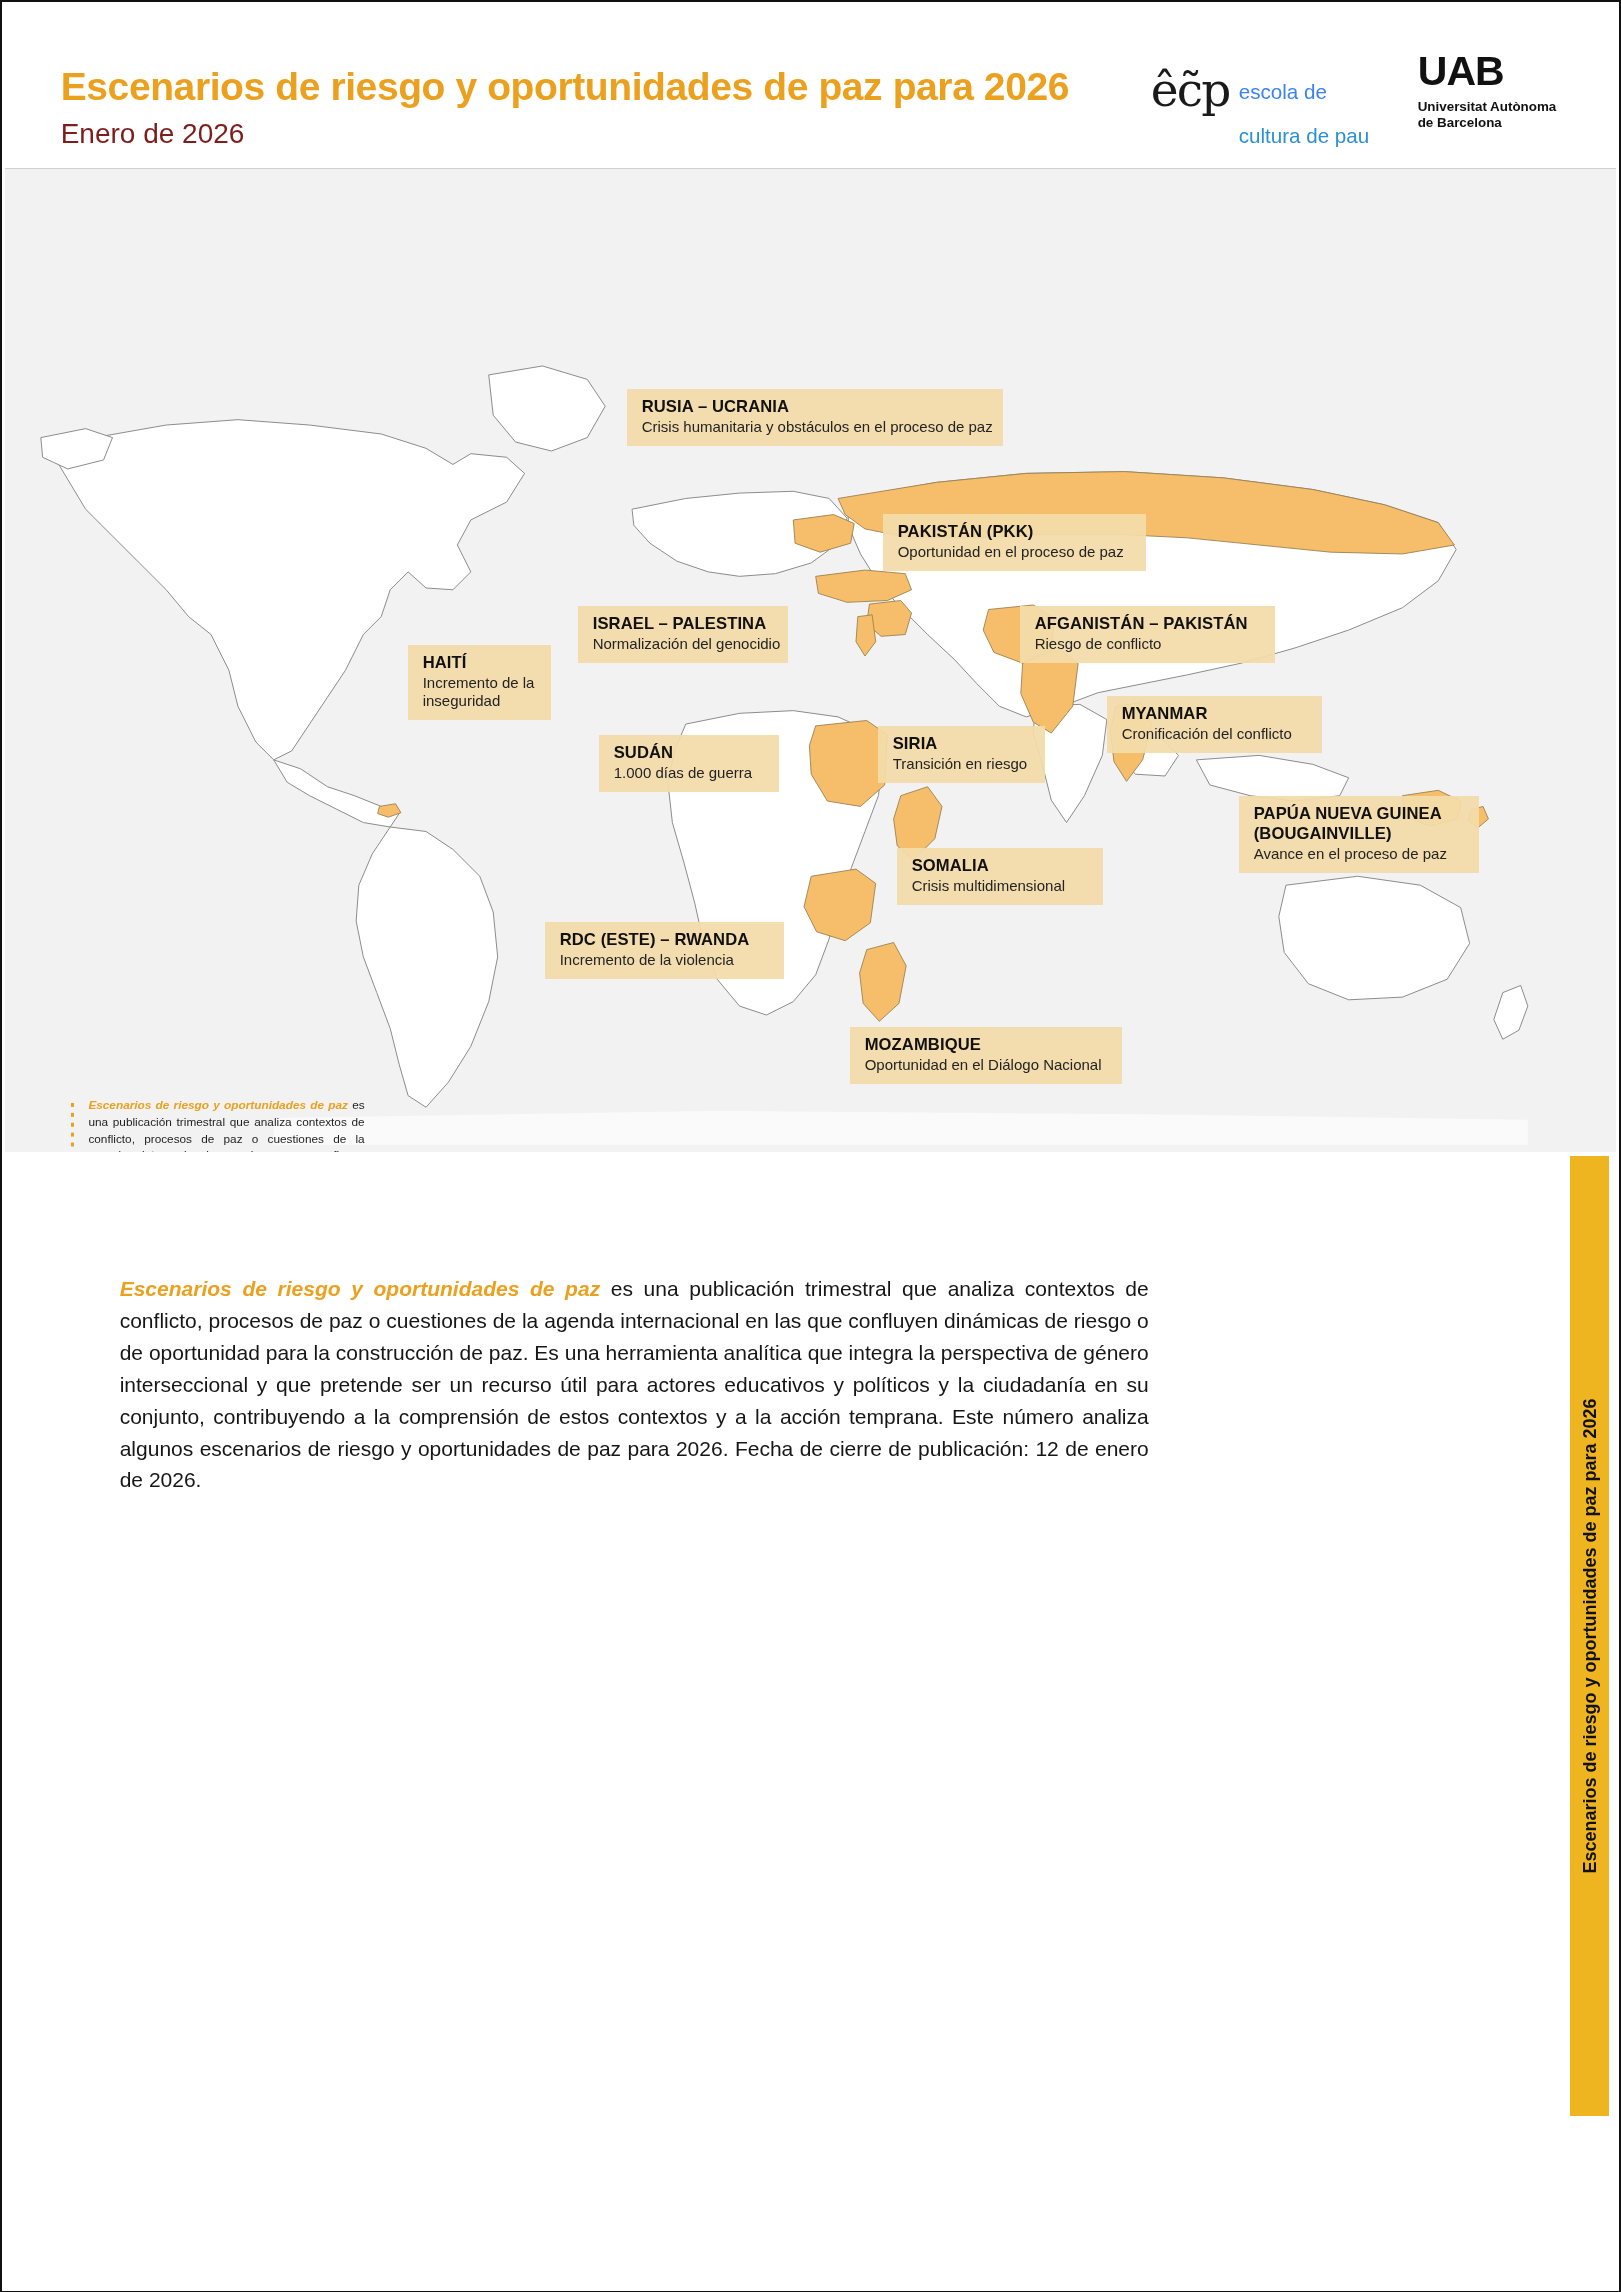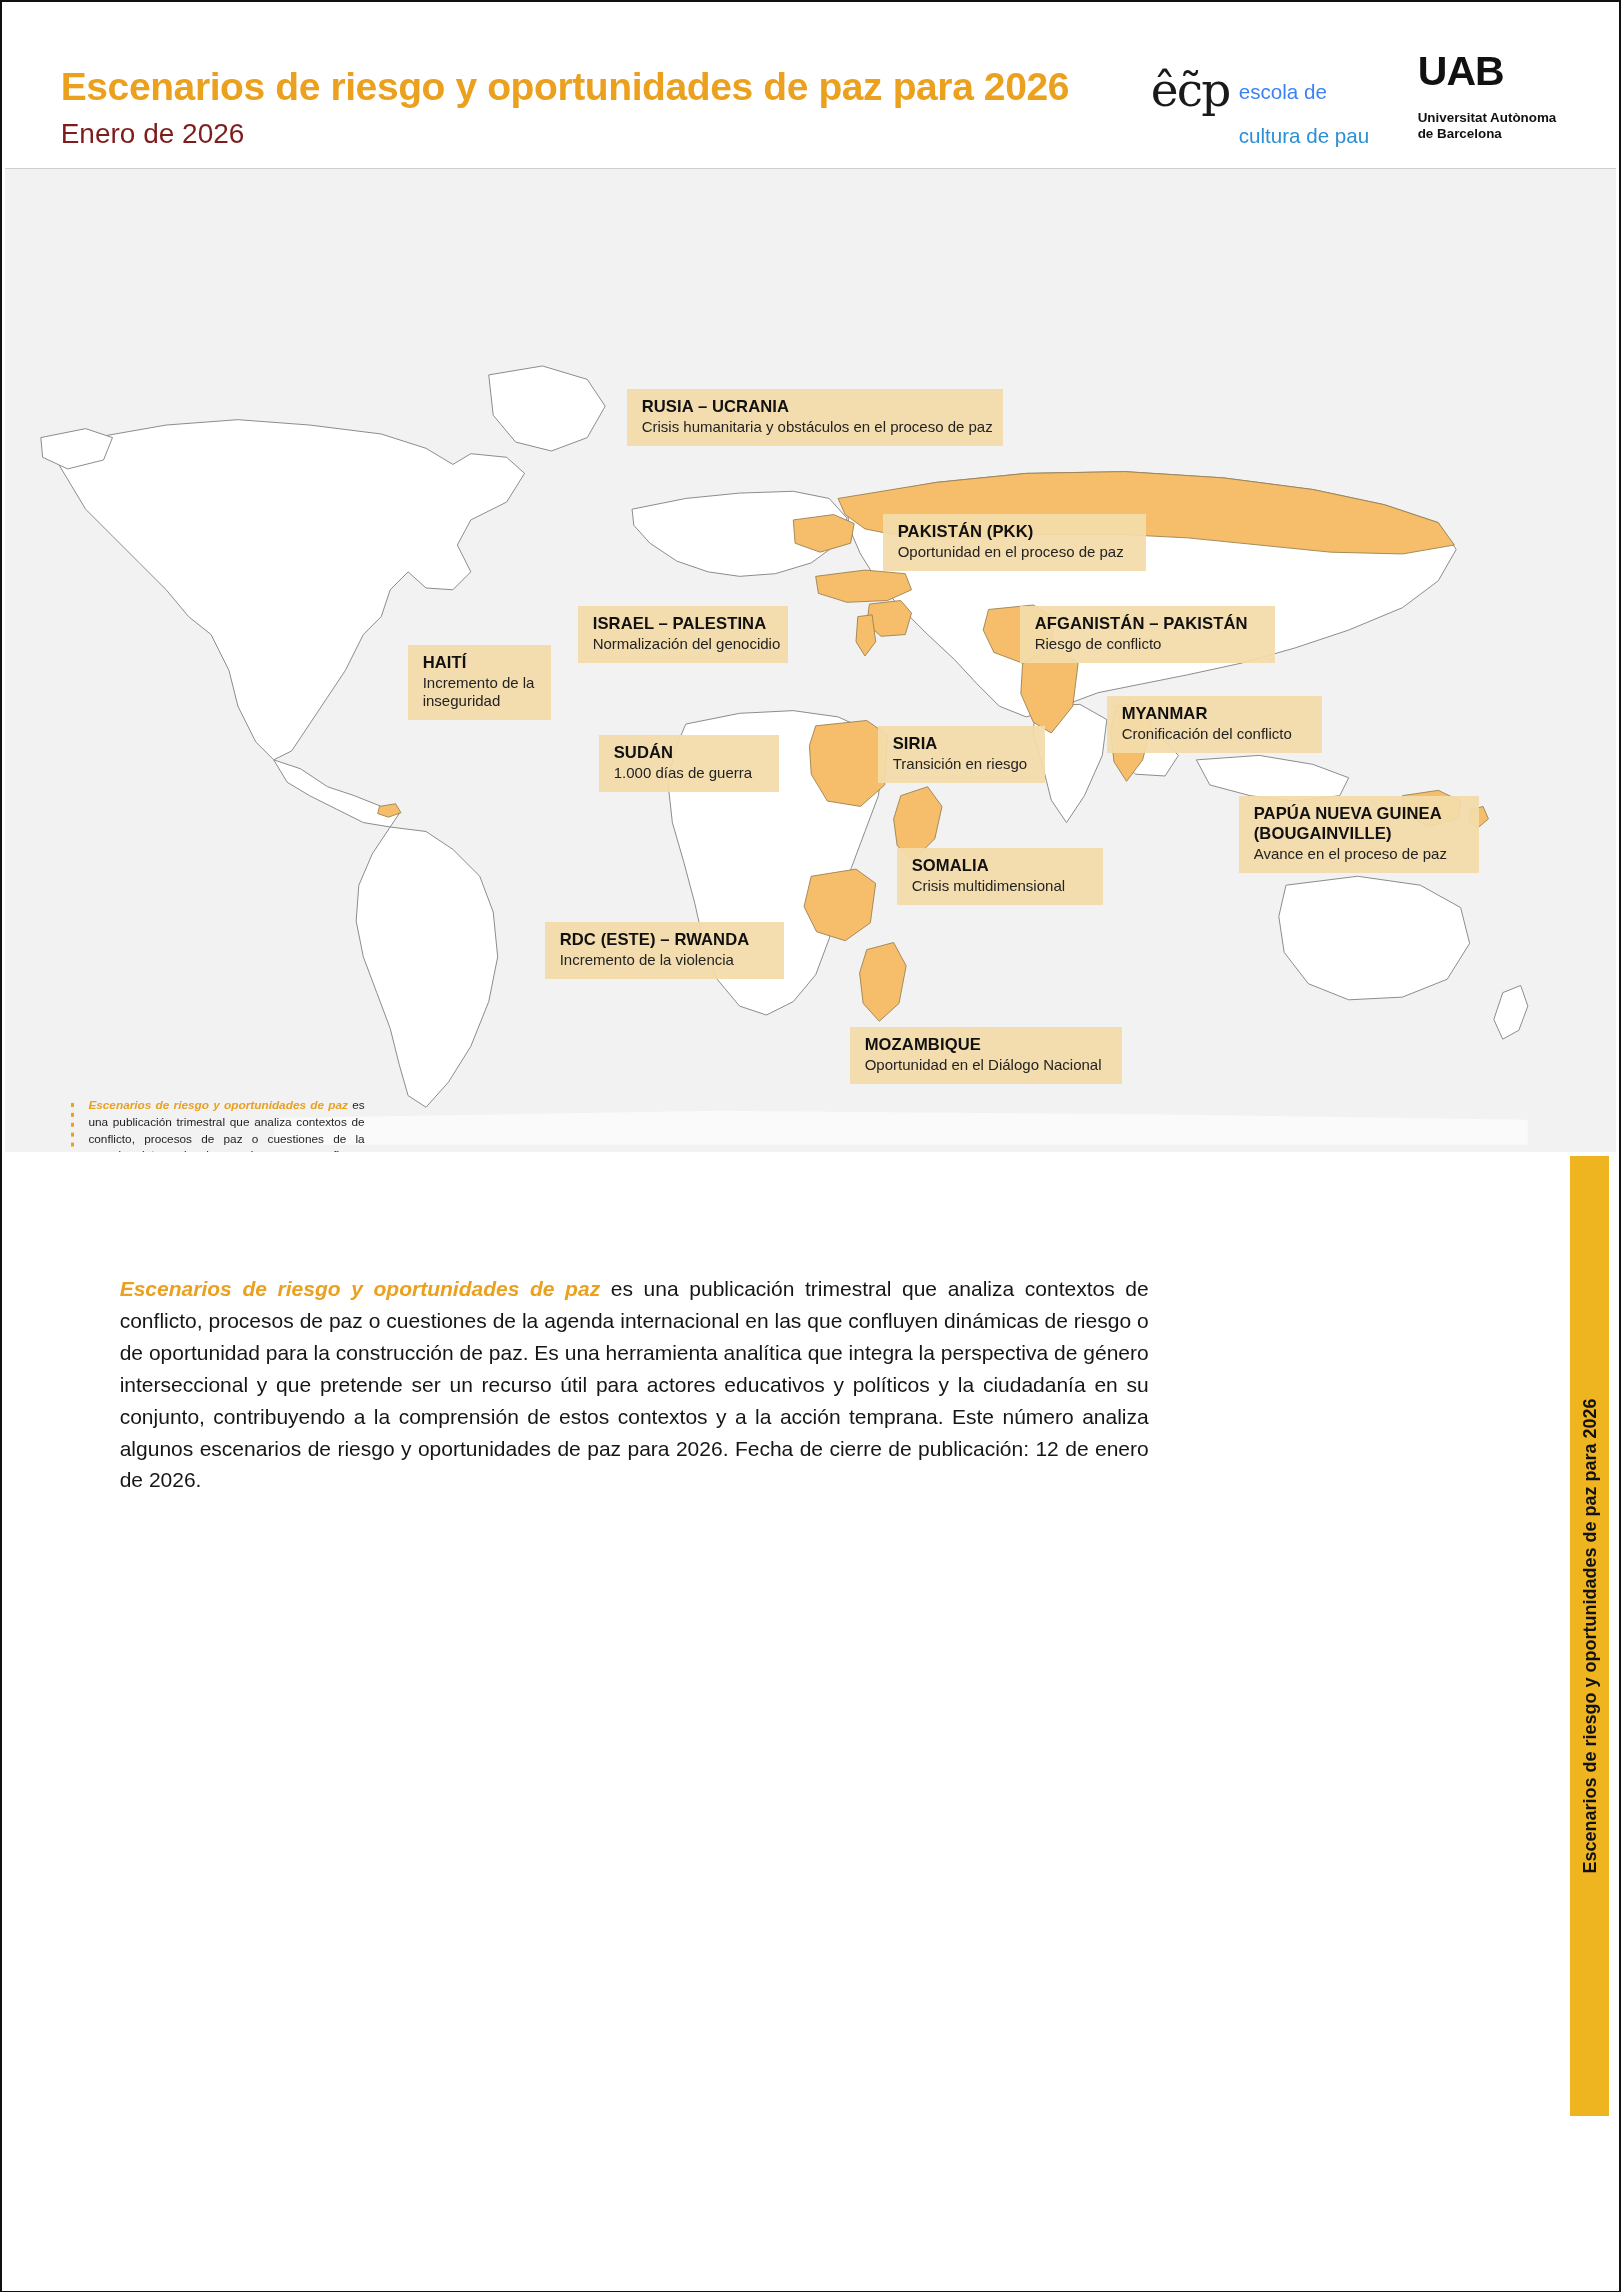"Universitat Autònoma" .uab-l1 { margin-top: 19px -> 8px }
